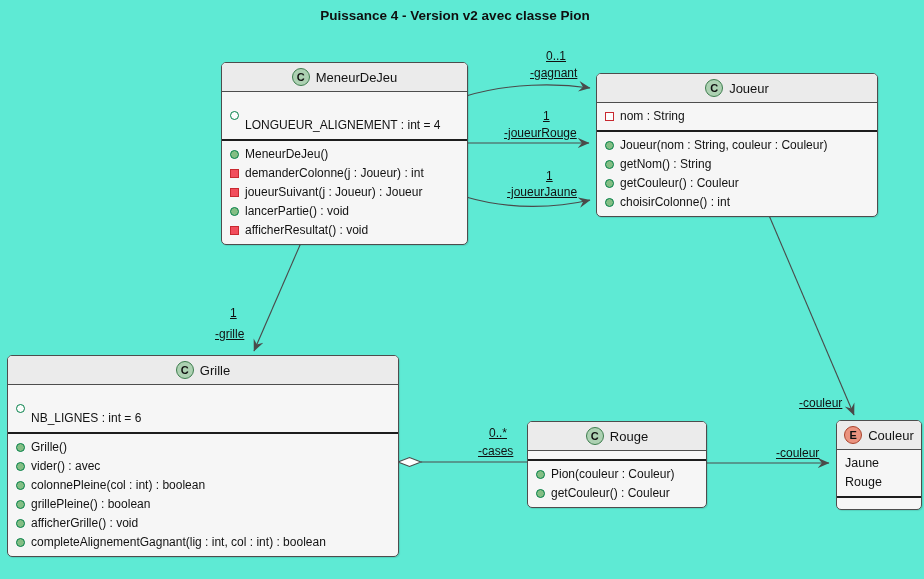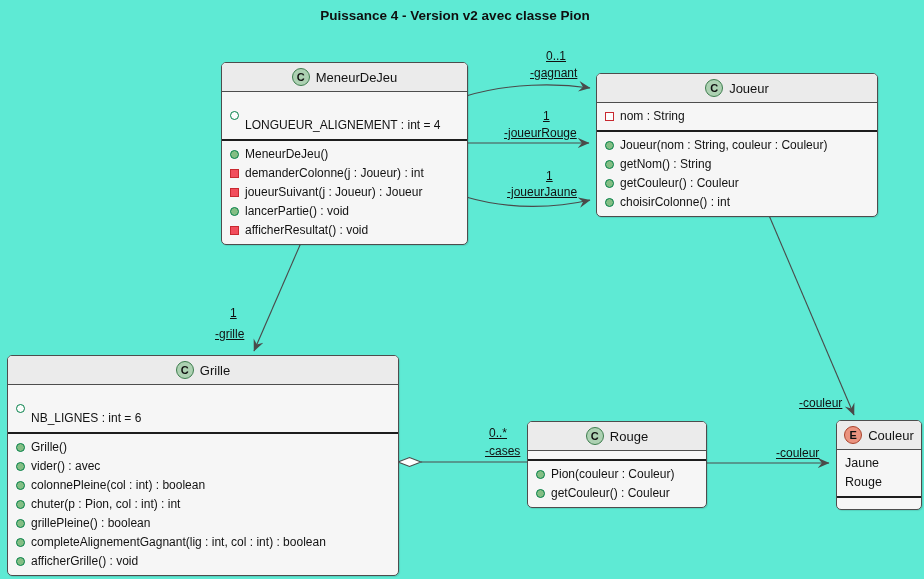"-cases" div.edge-label { margin-left: 7px -> none }
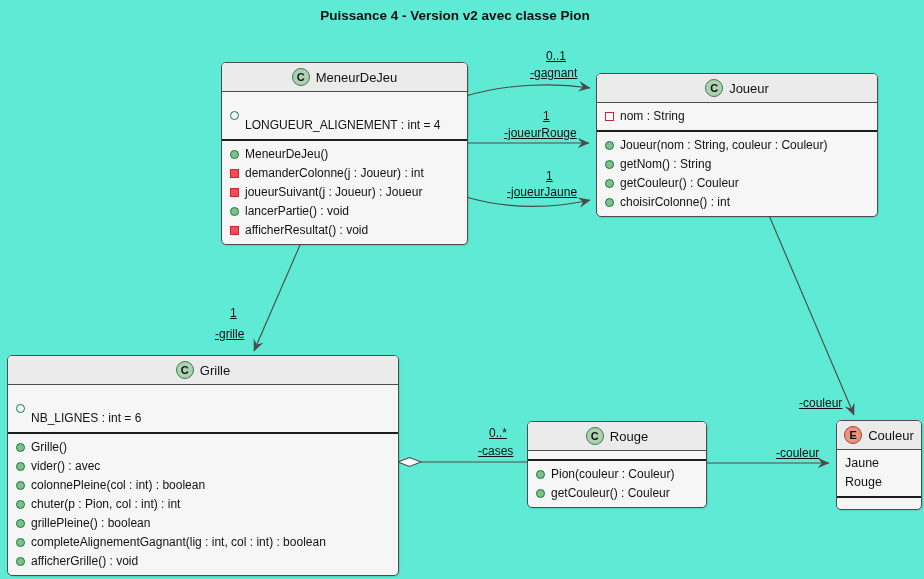"chuter(p : Pion, col :" div.member { html: <div> <span></span> <span>chuter(p : Pion, col : int) : int</span> </div> -> none }
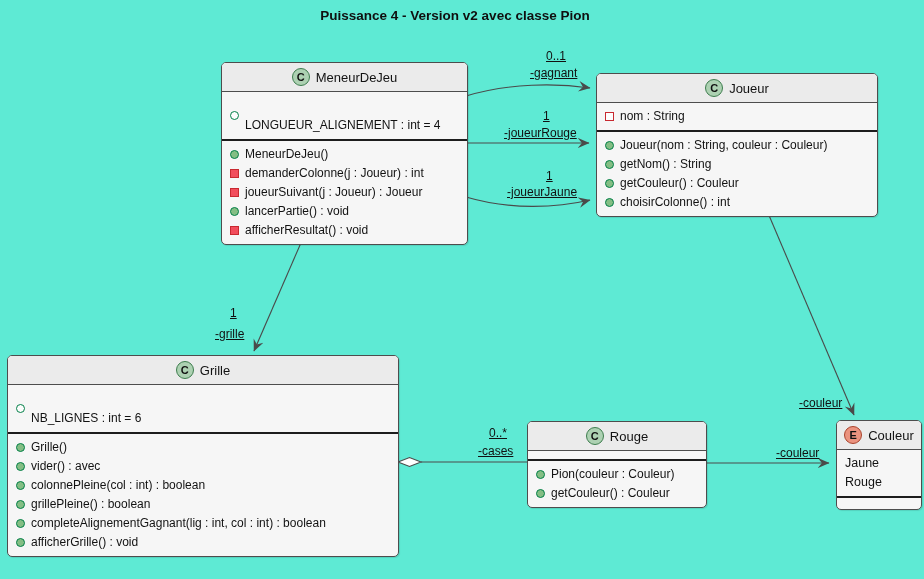"completeAlignementGagnant(lig : int, col" div.member { order: before "afficherGrille() : void" -> after "afficherGrille() : void" }
